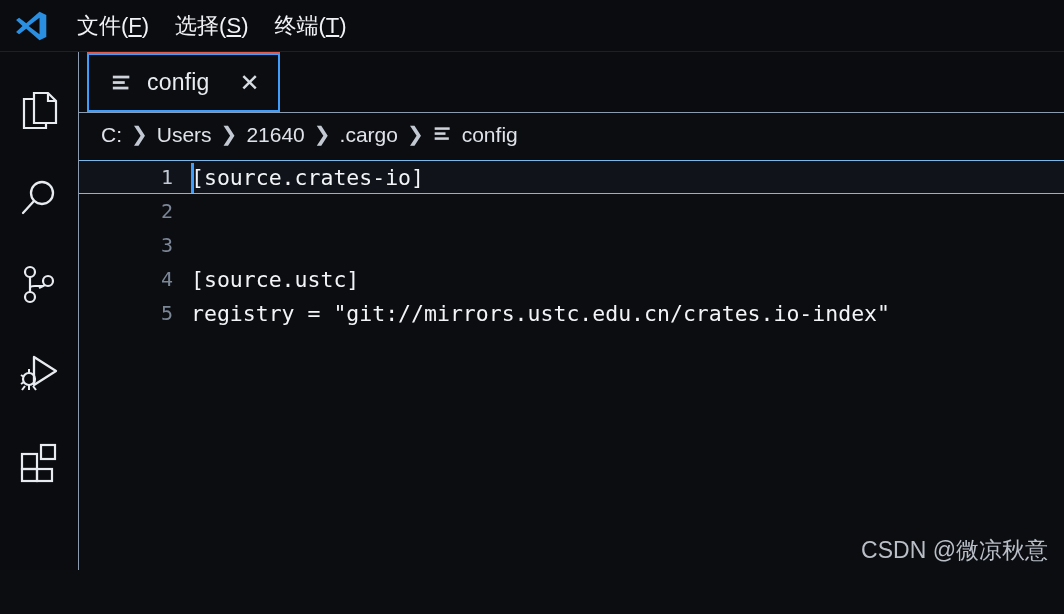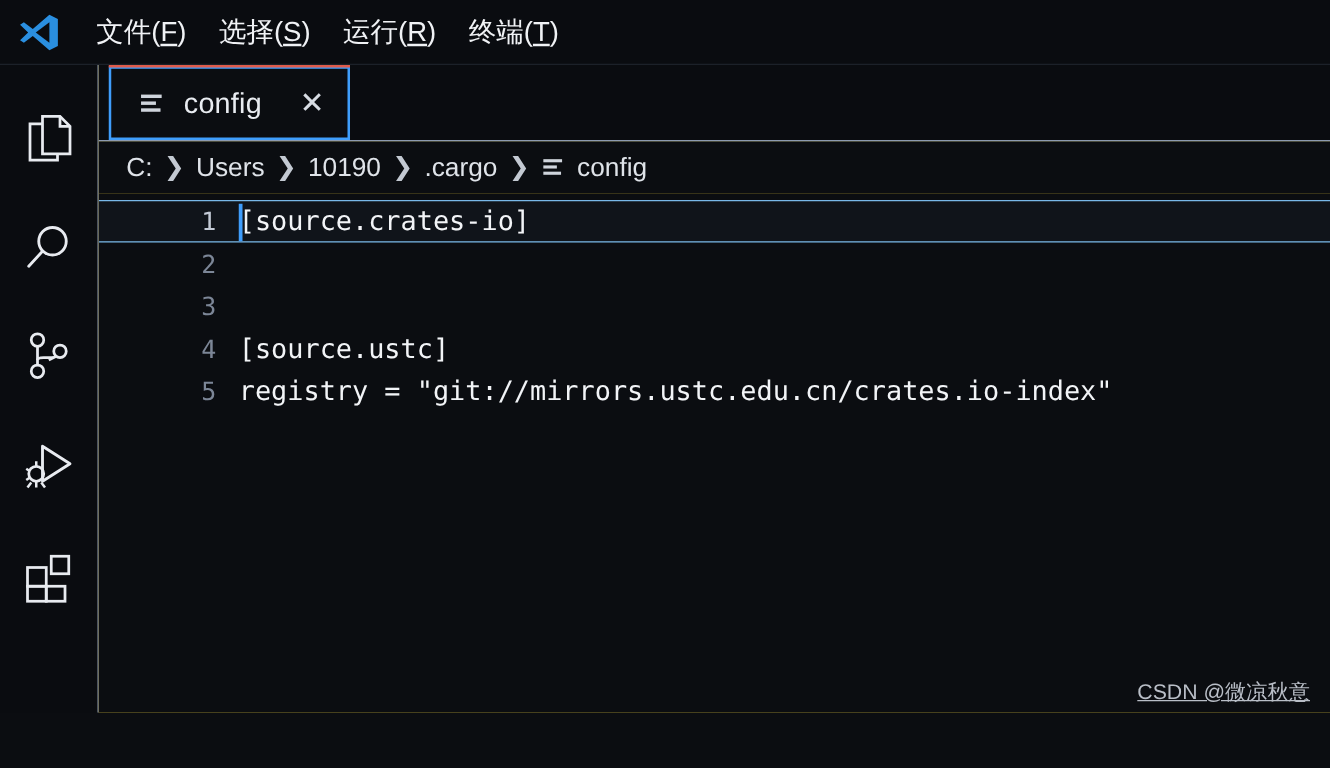"运行(R)" div.menu-item { html: <div> <span>运行</span><span>(</span><span>R</span><span>)</span> </div> -> none }
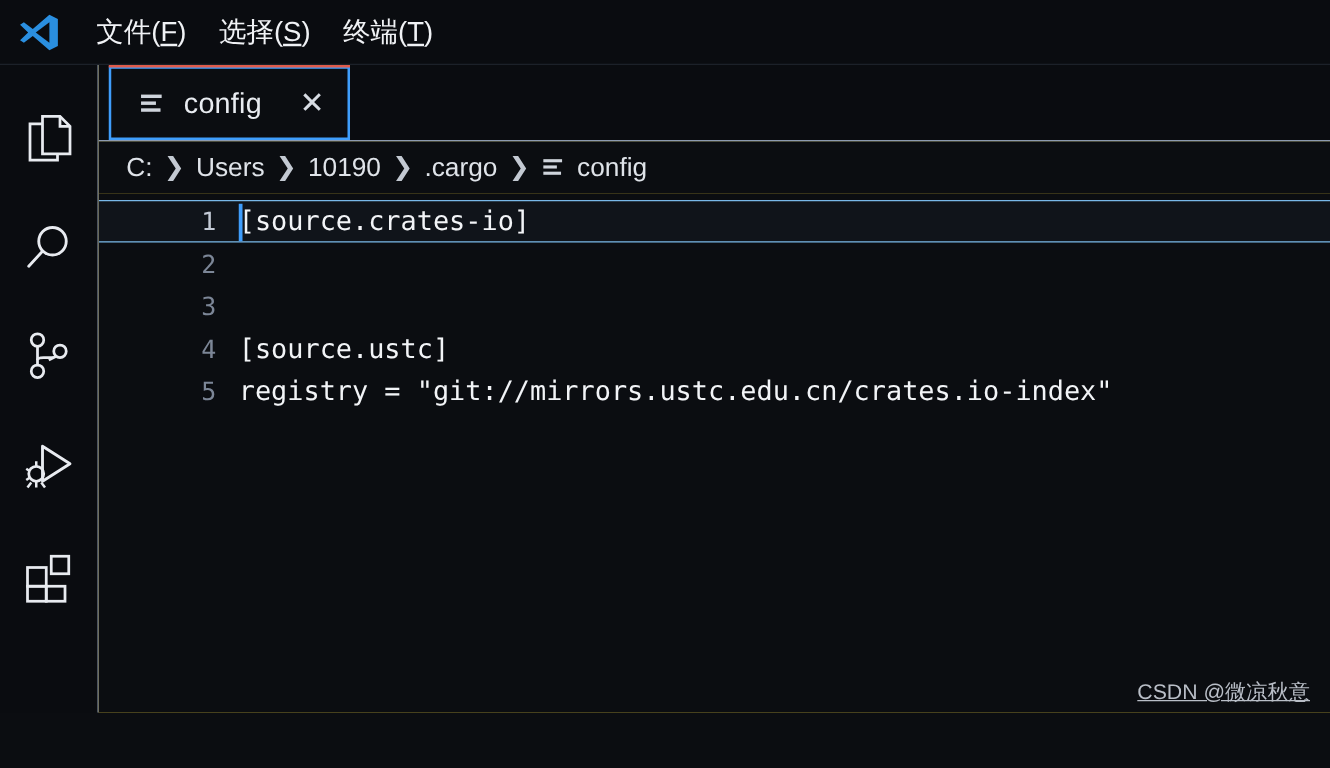"config" .editor-col { background: #fde047 -> #86efac }
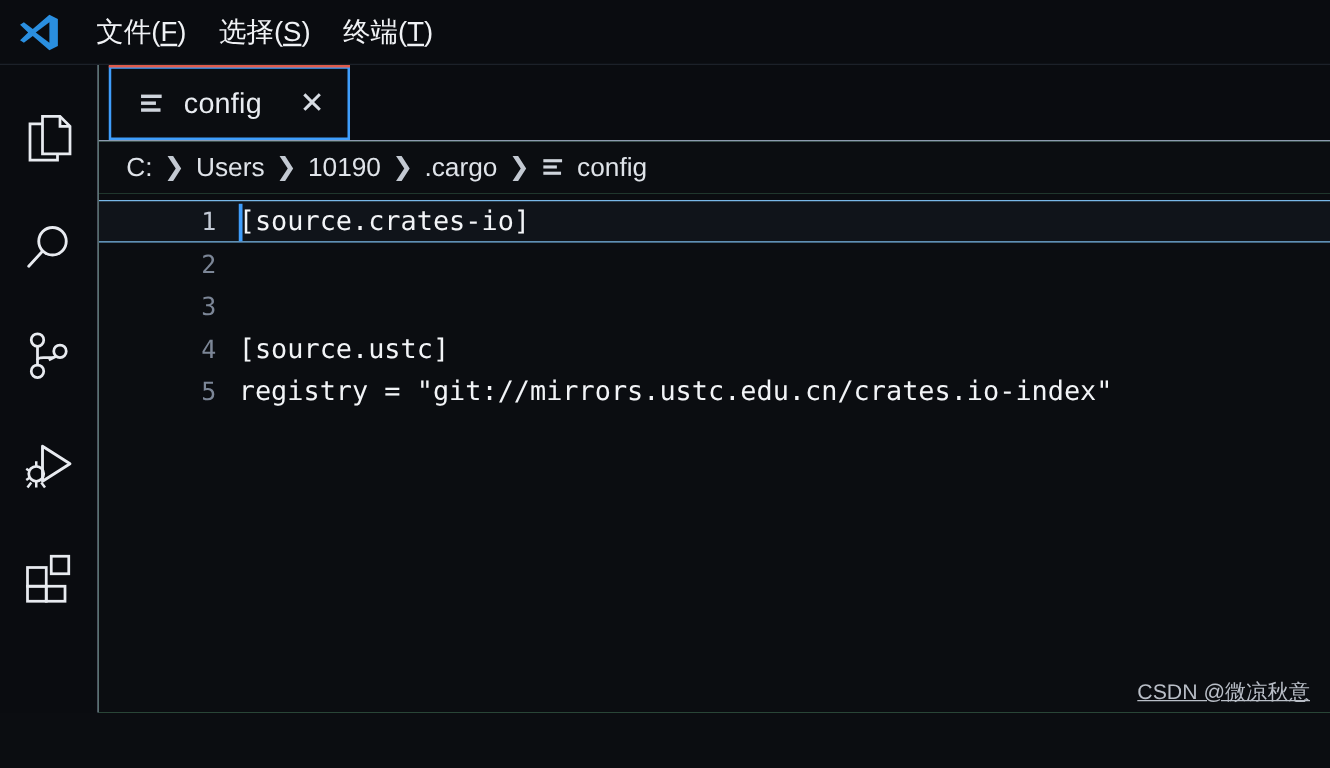"10190" span.crumb { text: 10190 -> 21640 }
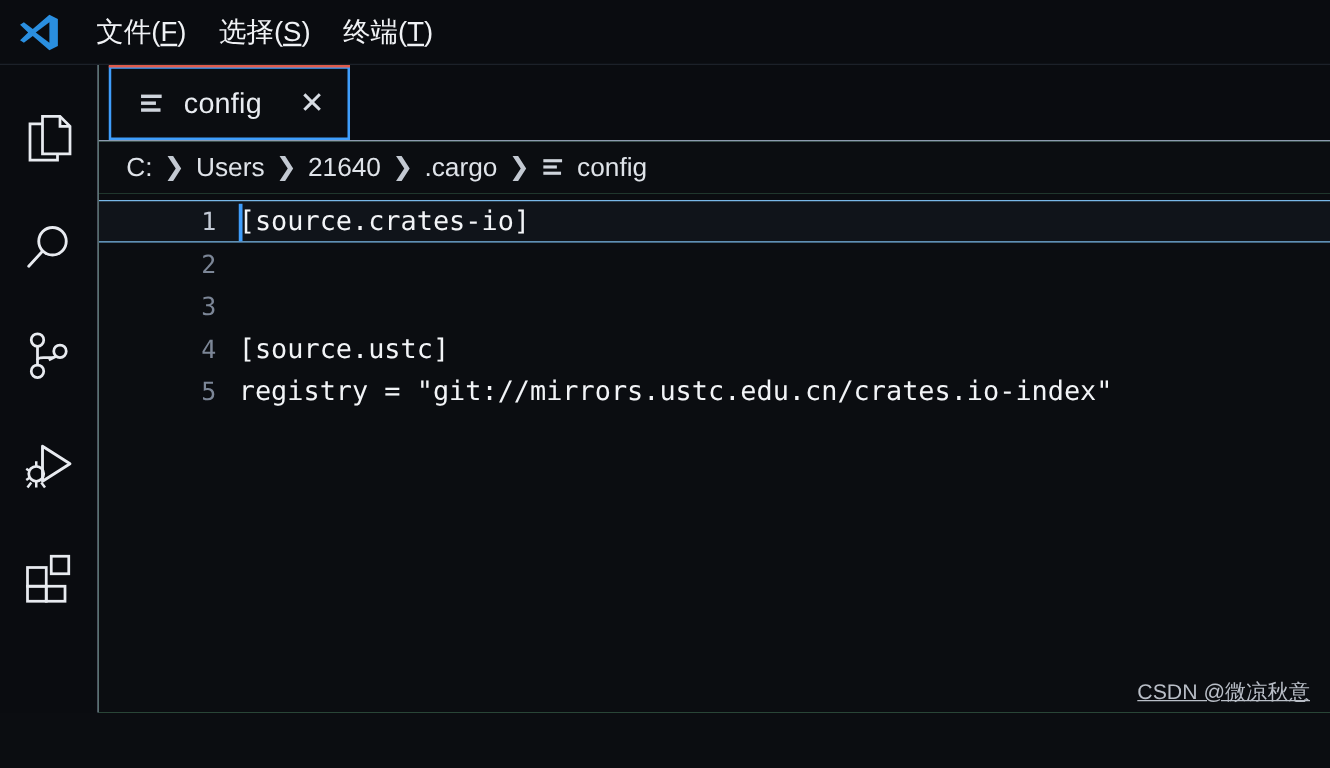"CSDN @微凉秋意" .watermark { font-size: 17px -> 23px; text-decoration: underline -> none }
